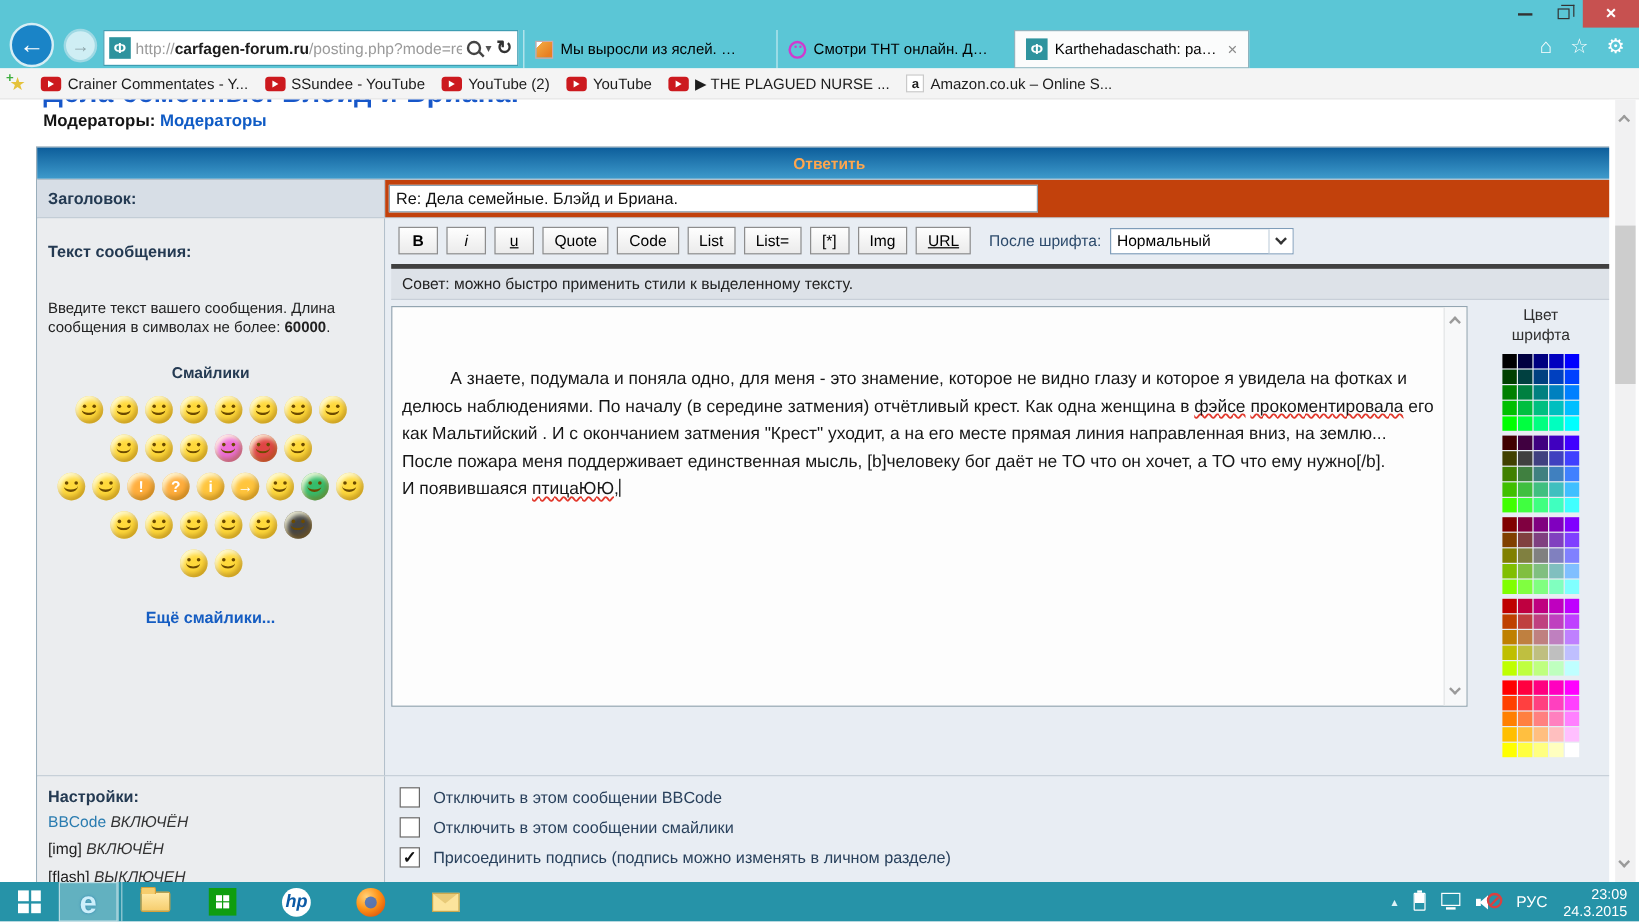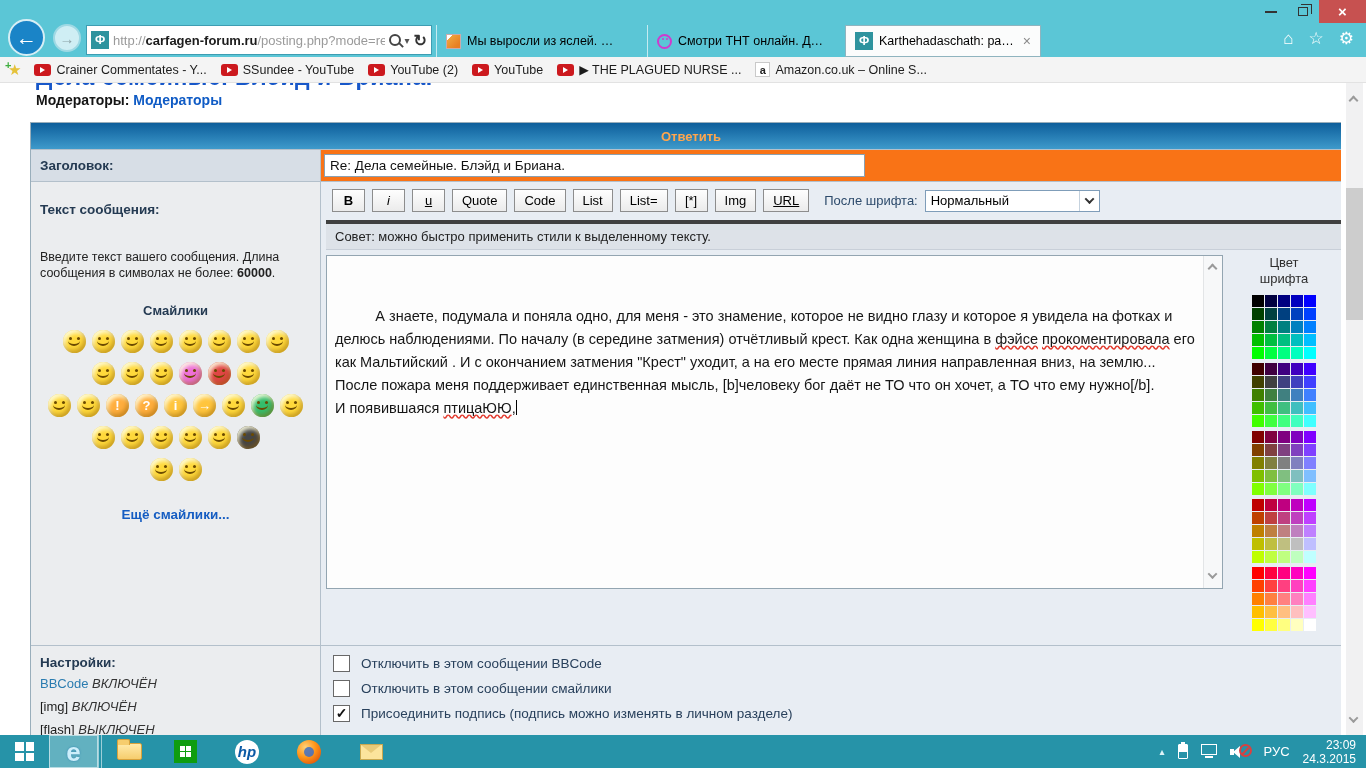"Re: Дела семейные. Блэйд и" .subj-r { background: #f97316 -> #c2410c }
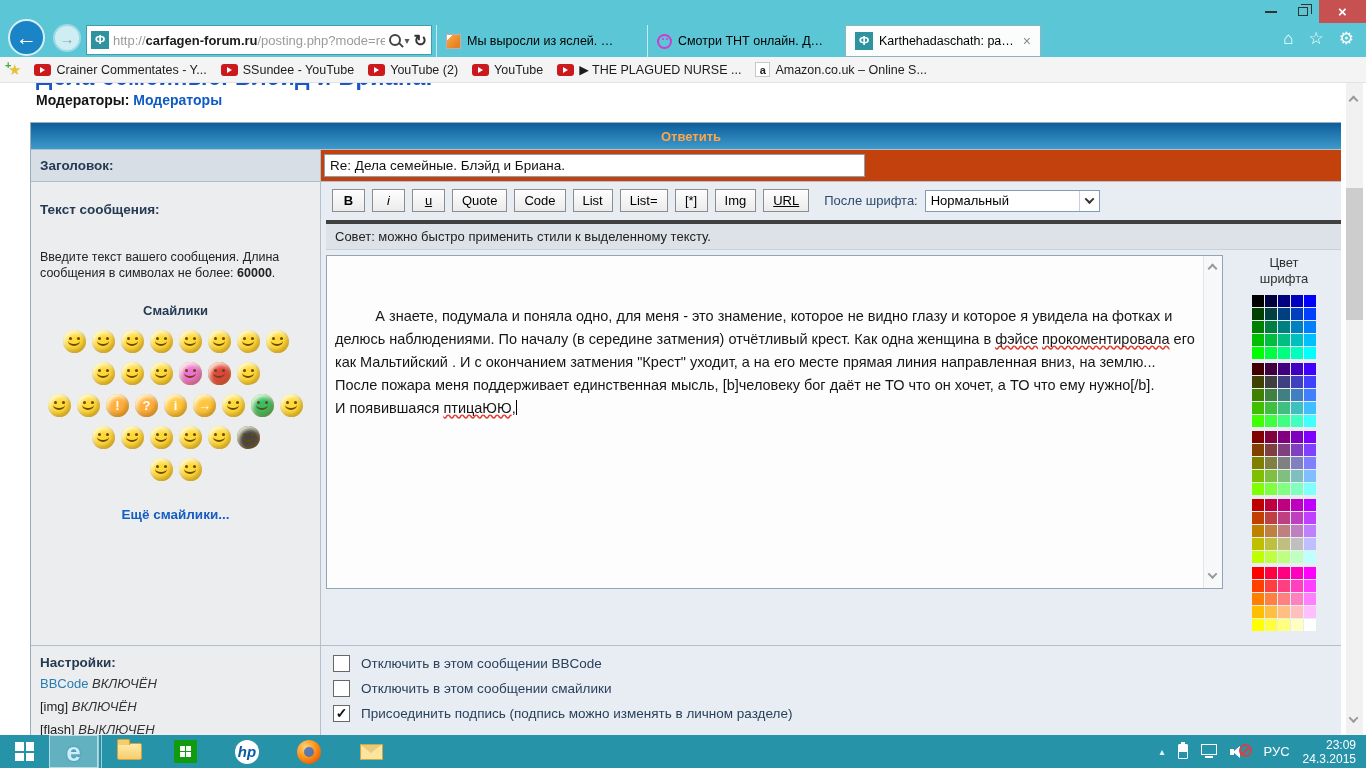"Нормальный" .fake-select { width: 175px -> 153px }
